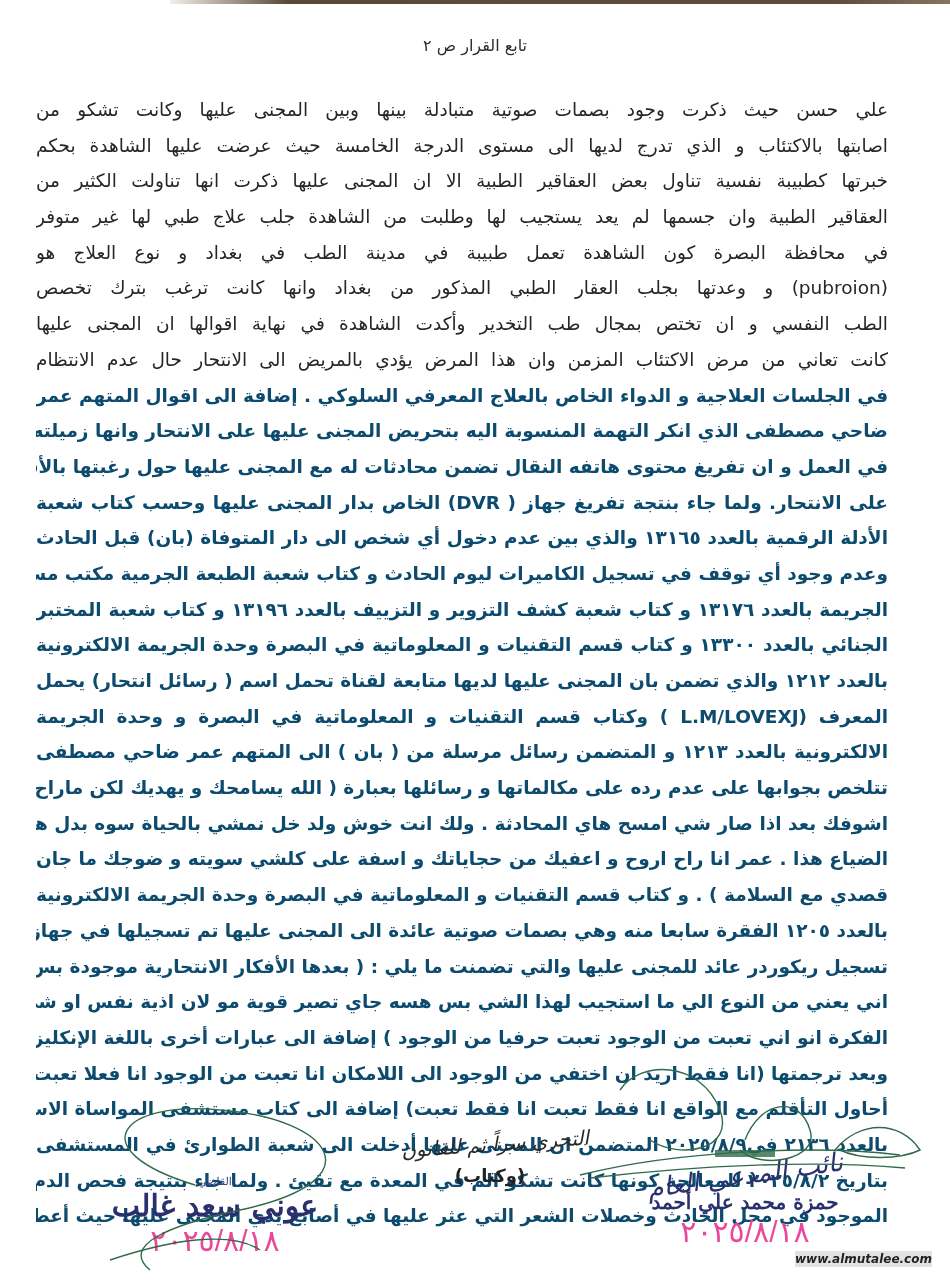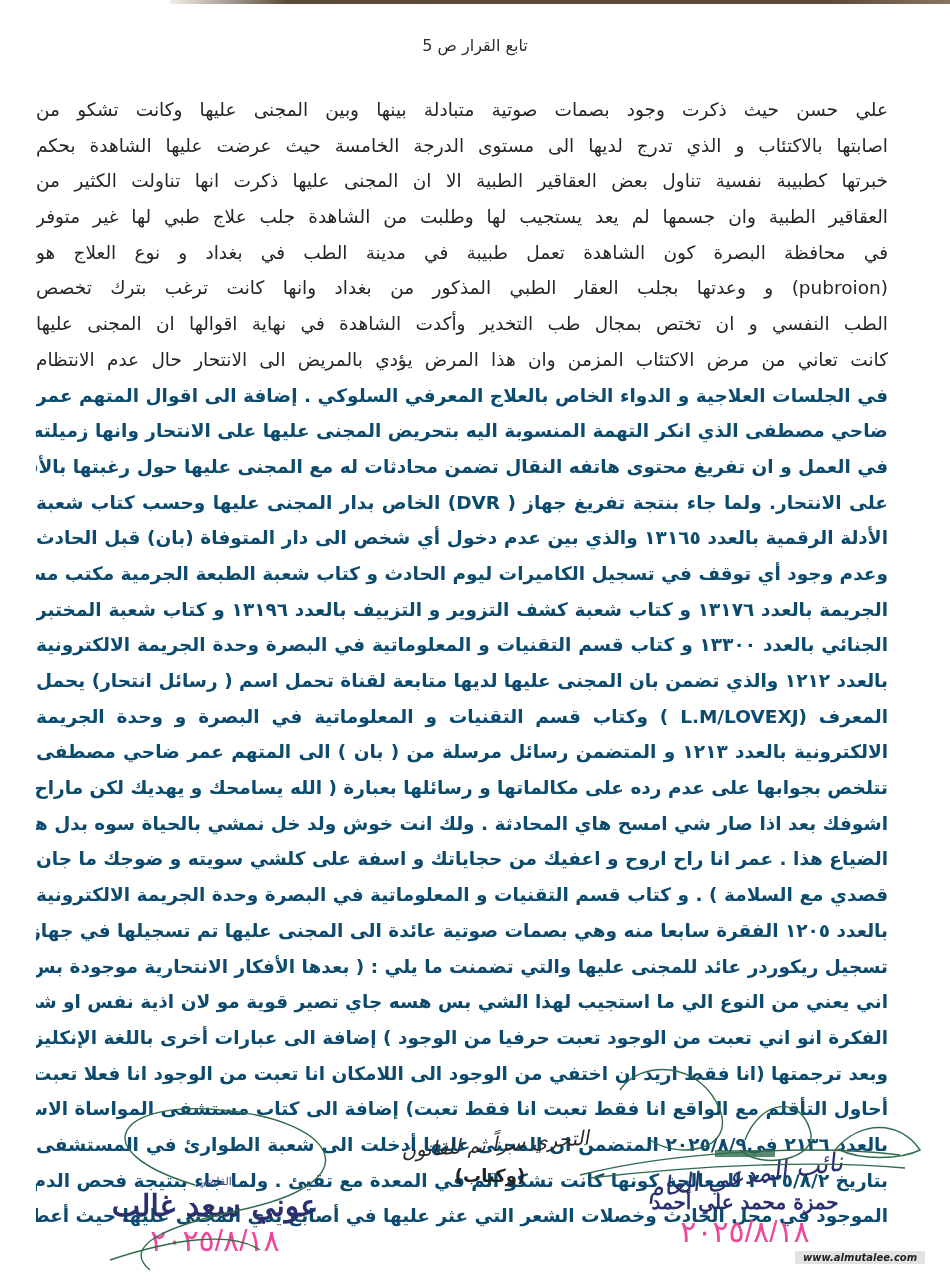"تابع القرار ص 5" div.page-header { text: 5 -> ٢ }
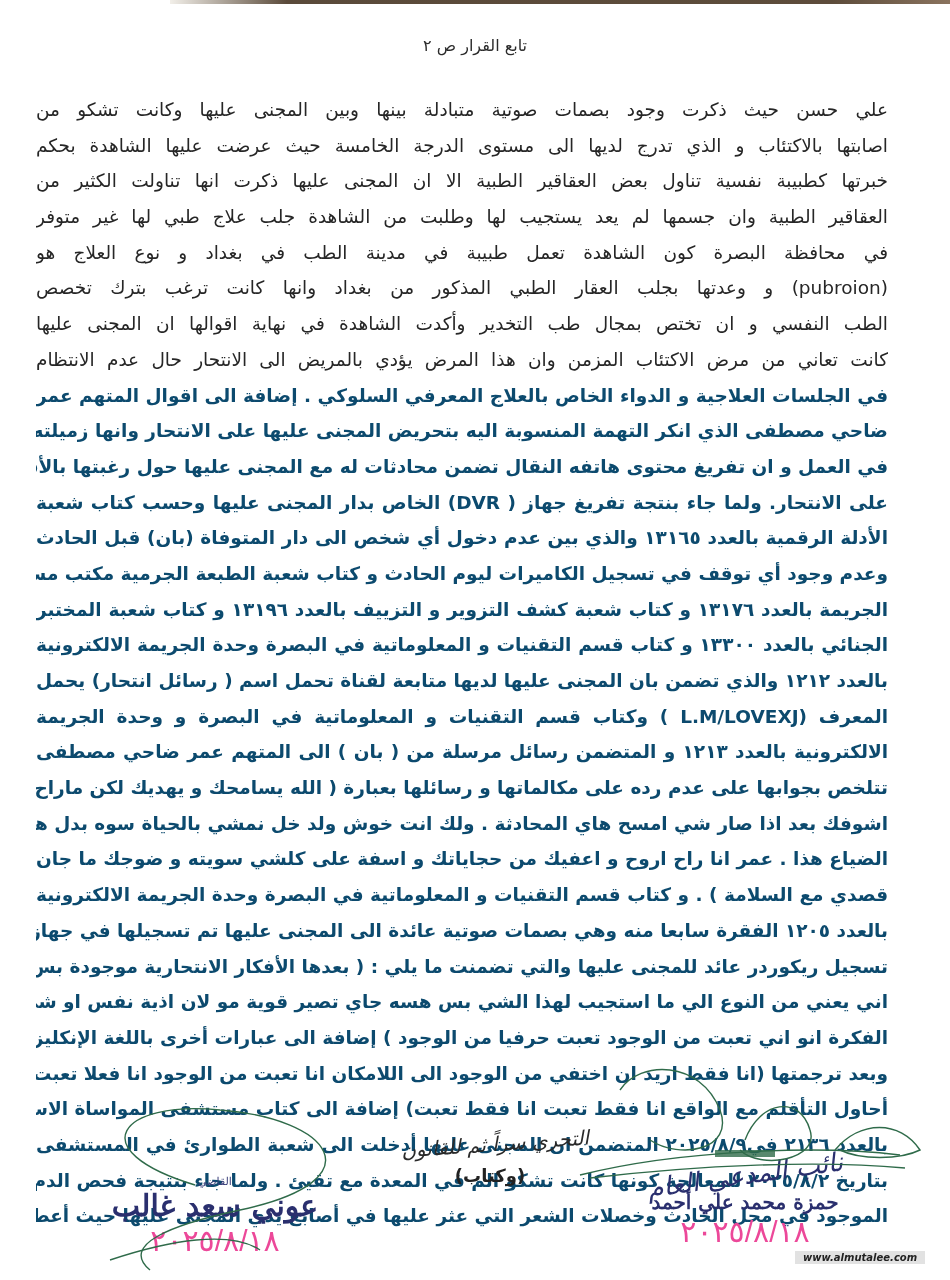"www.almutalee.com" .watermark { font-size: 10px -> 12px; padding: 1px 8px -> 1px 0 }
